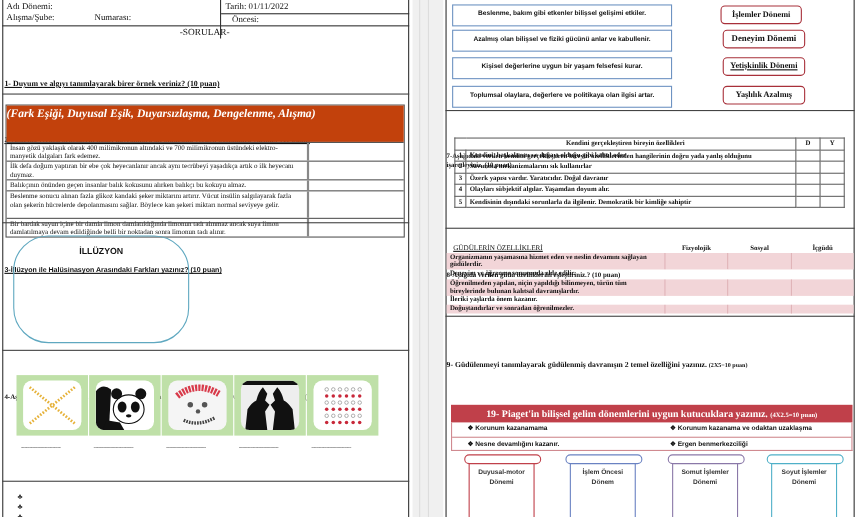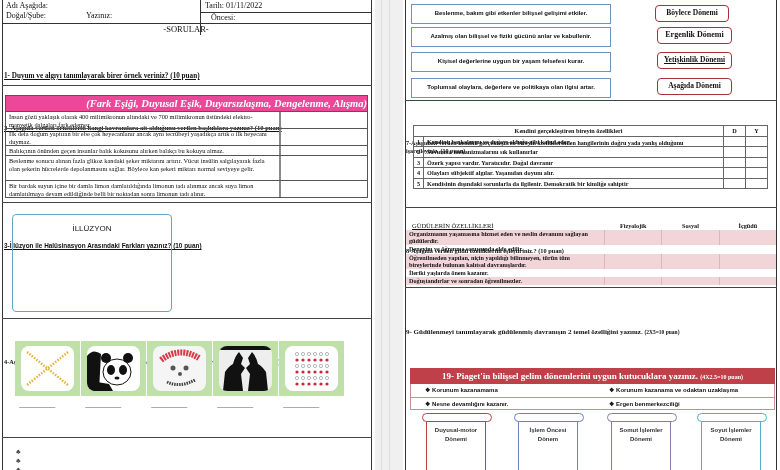"Adı Aşağıda:" div { text: Aşağıda -> Dönemi }
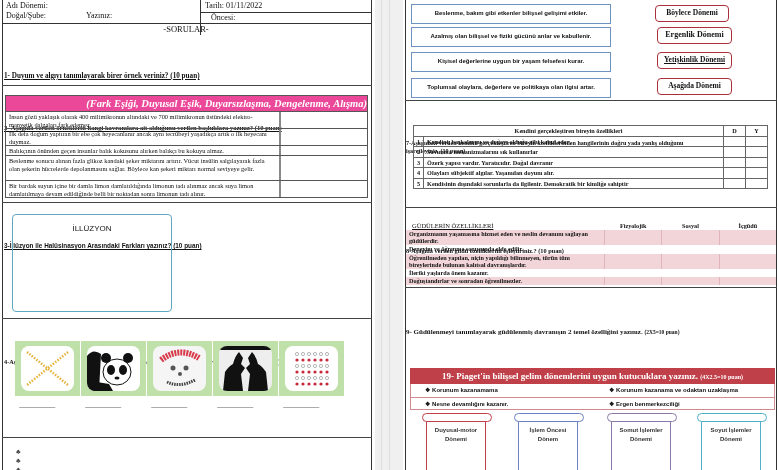"Doğal/Şube:" div { text: Doğal/Şube -> Alışma/Şube }
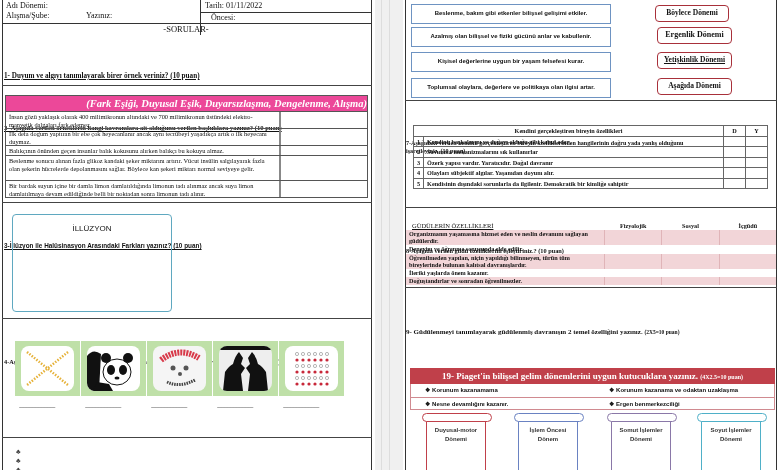"Yazınız:" div.num { text: Yazınız -> Numarası }
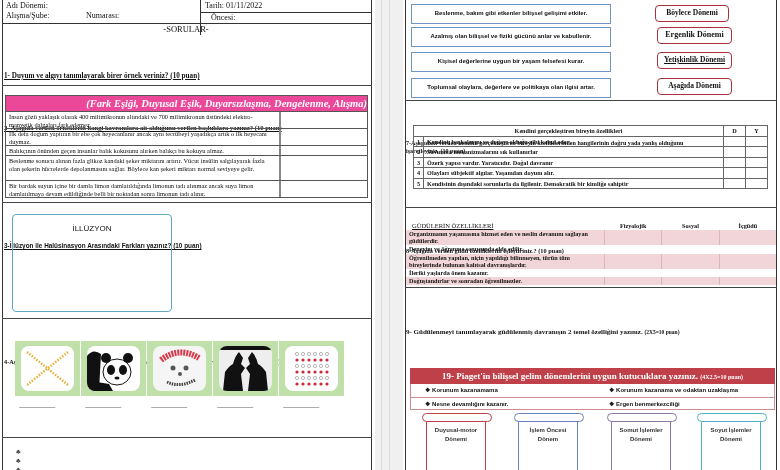"Böylece Dönemi" div.redbox { text: Böylece -> İşlemler }
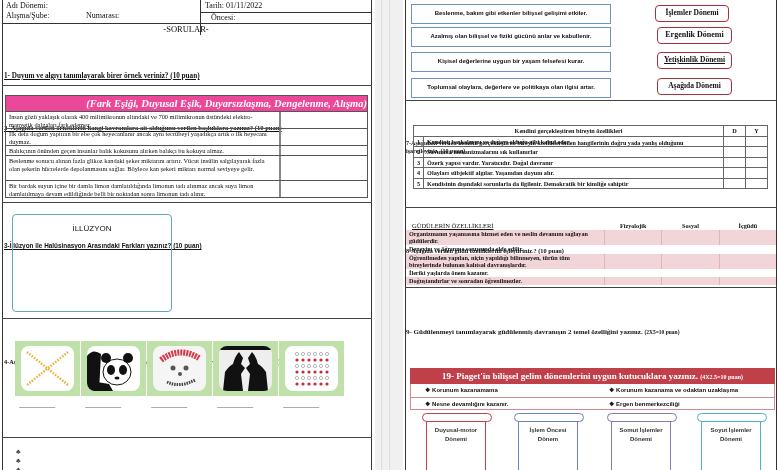"Ergenlik Dönemi" div.redbox { text: Ergenlik -> Deneyim }
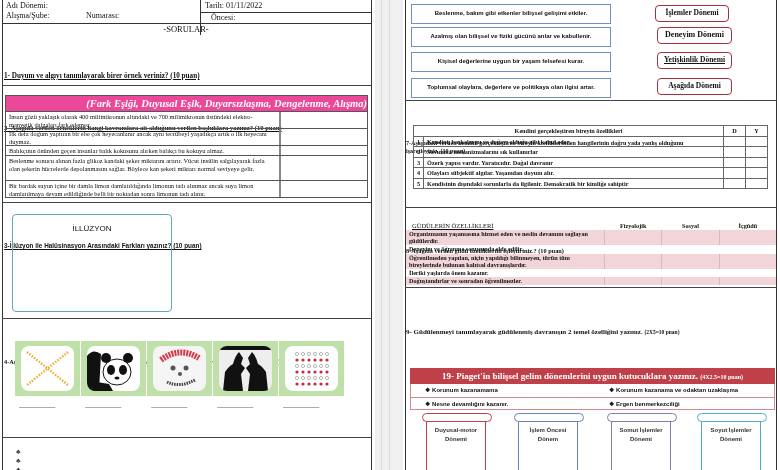"Aşağıda Dönemi" div.redbox { text: Aşağıda Dönemi -> Yaşlılık Azalmış }
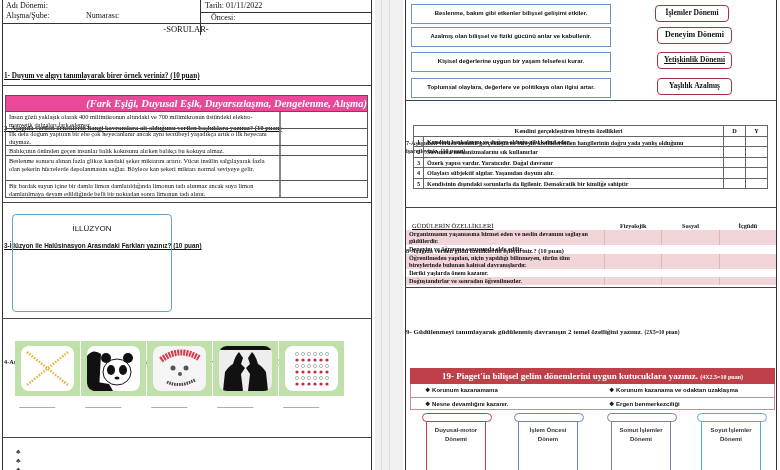"(Fark Eşiği, Duyusal Eşik," .concept-head { background: #ec4899 -> #c2410c; height: 15px -> 33px; text-align: right -> left }
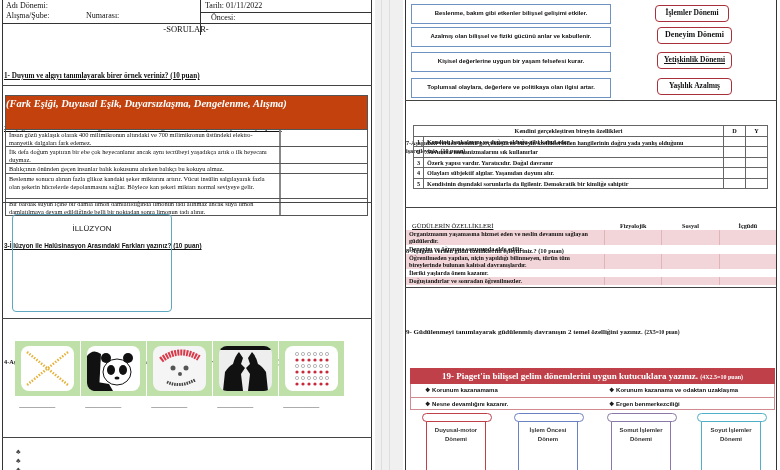"İLLÜZYON" .rbox { border-radius: 4px -> 32px; font-weight: normal -> bold }
